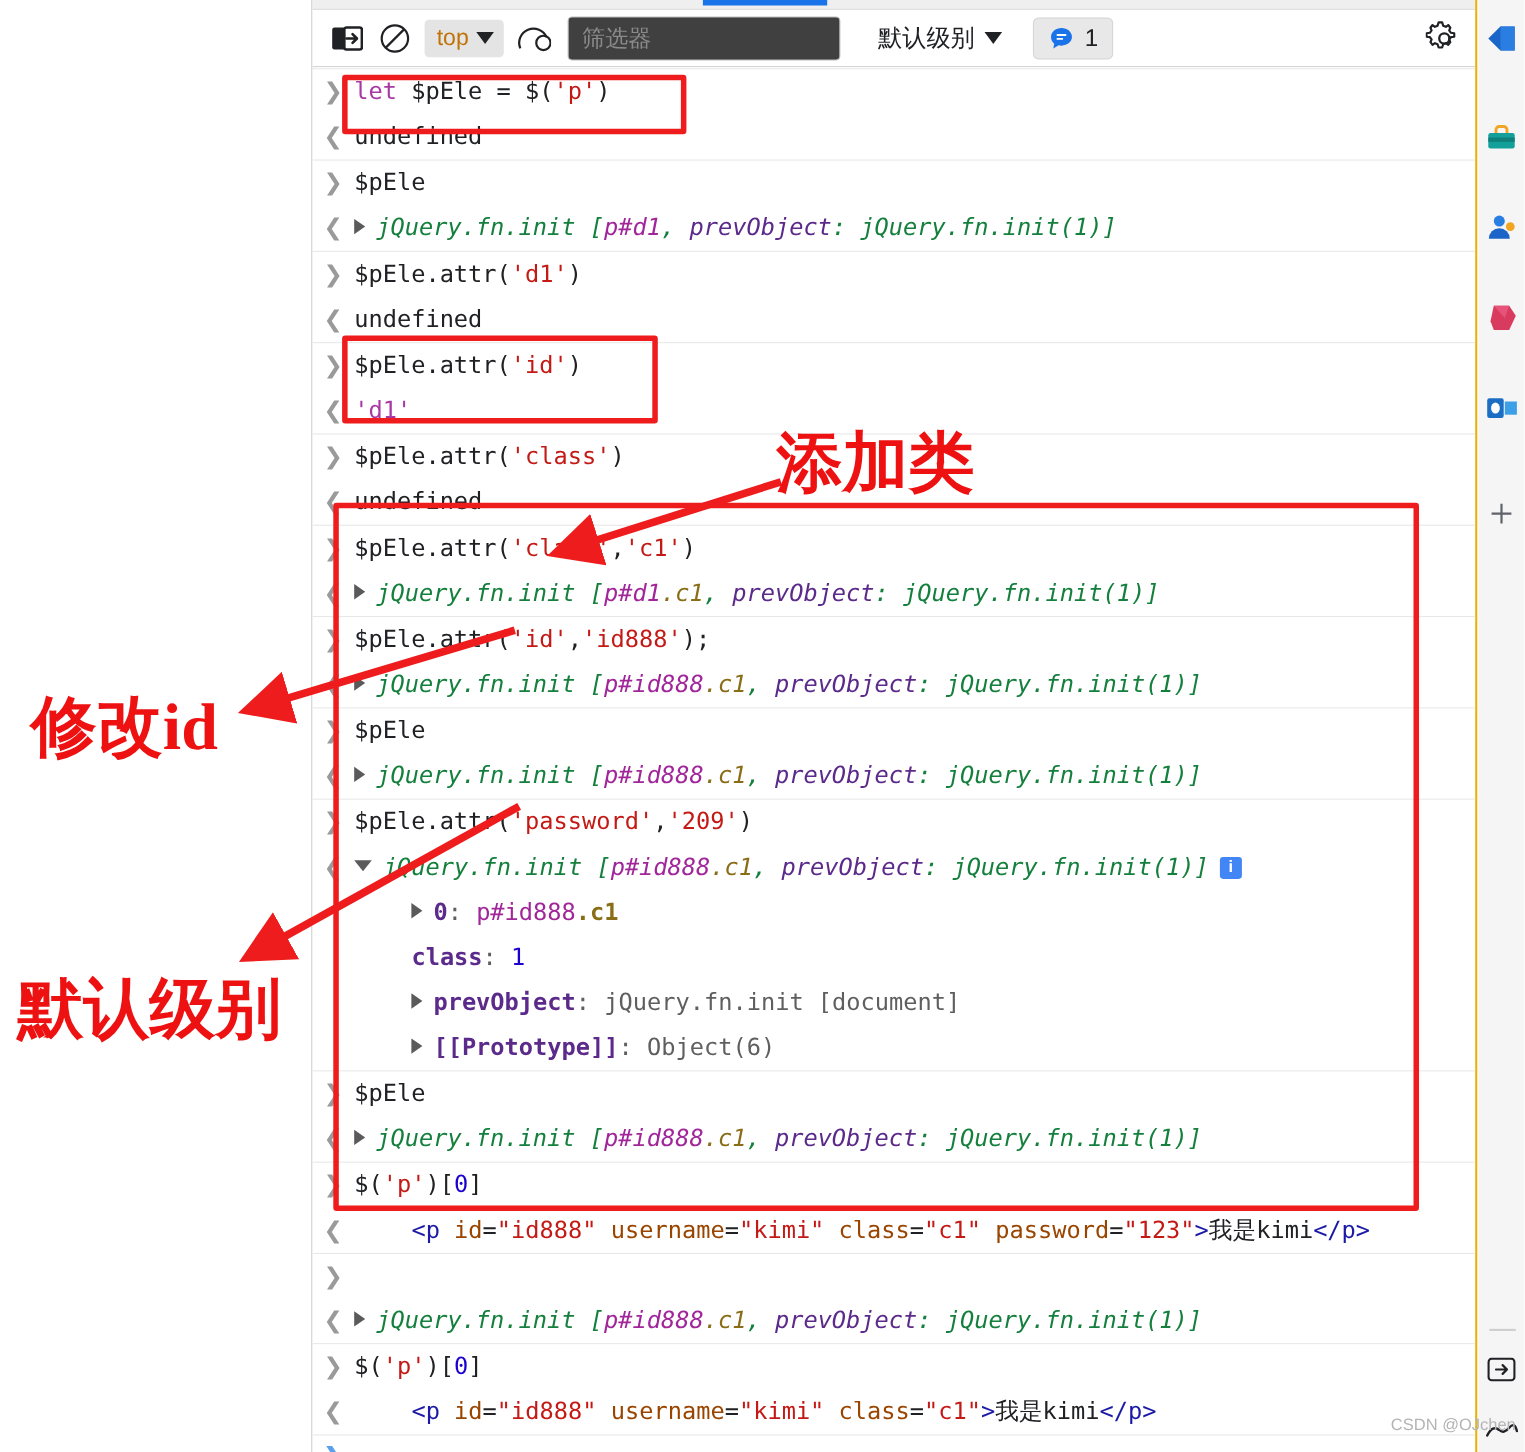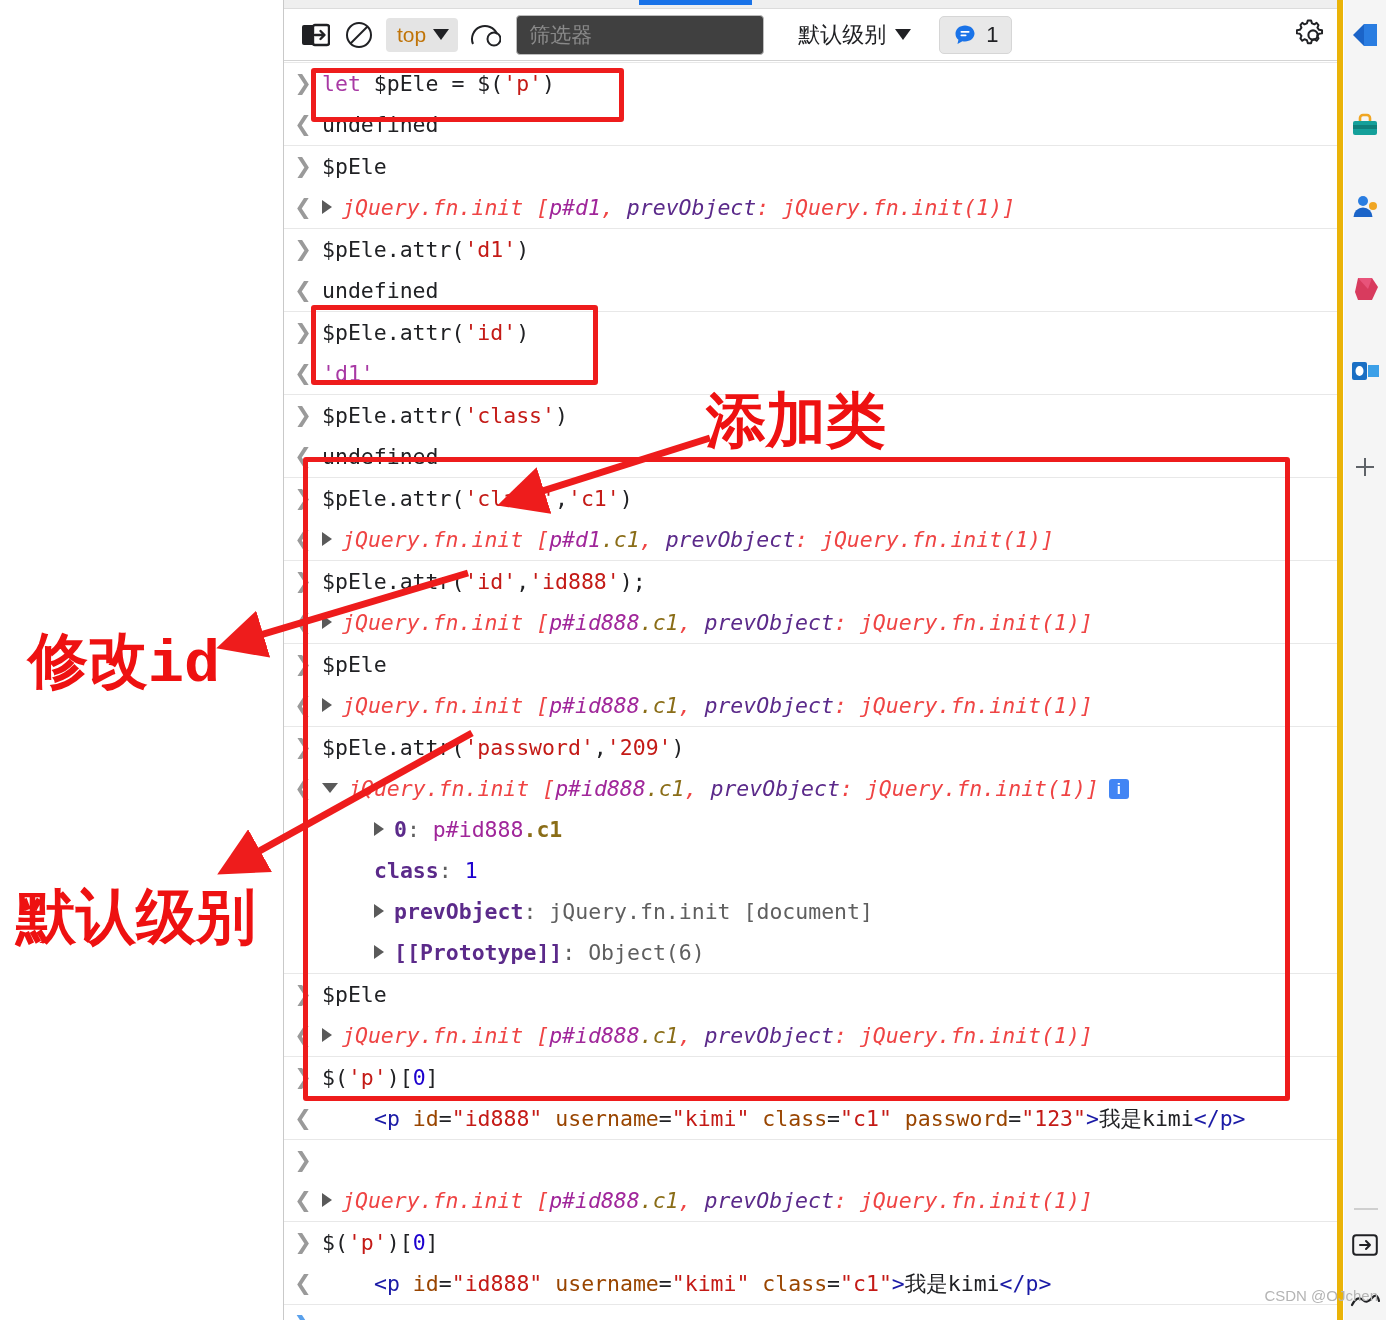"top" .devtools { border-right: 6px solid #eab308 -> 2px solid #eab308 }
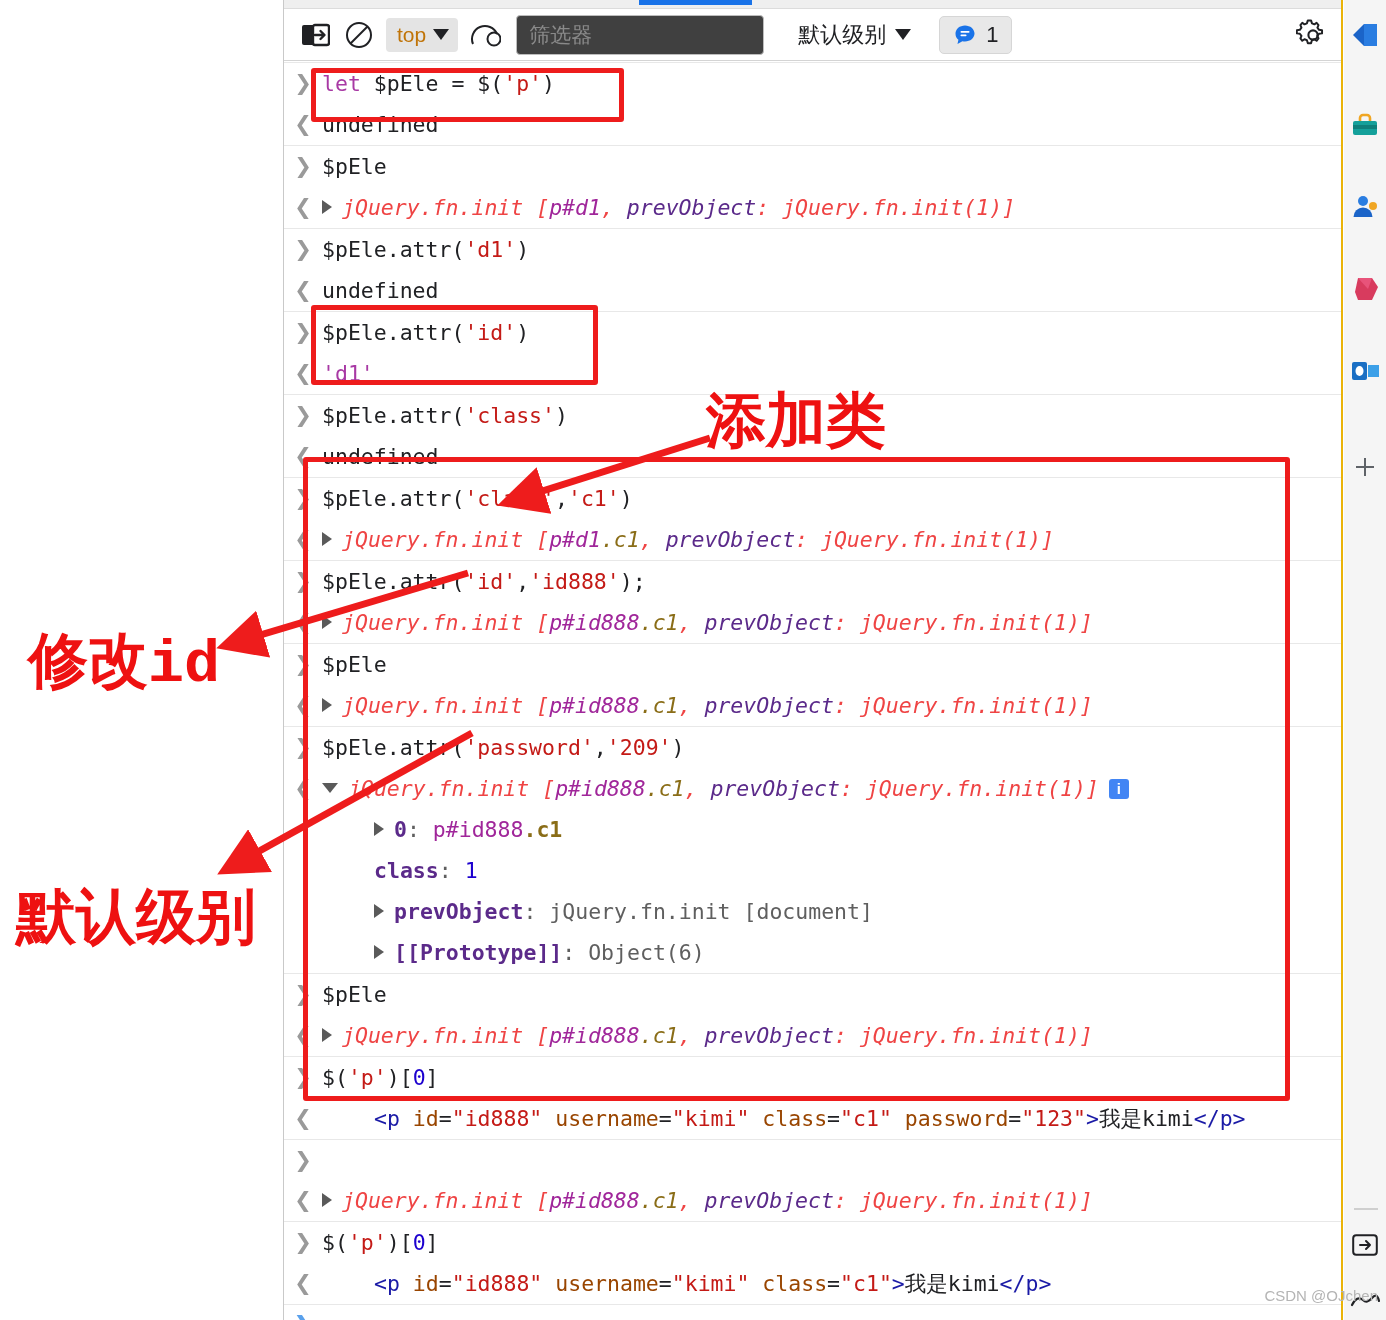"jQuery.fn.init" .plain { color: #ef4444 -> #15803d }
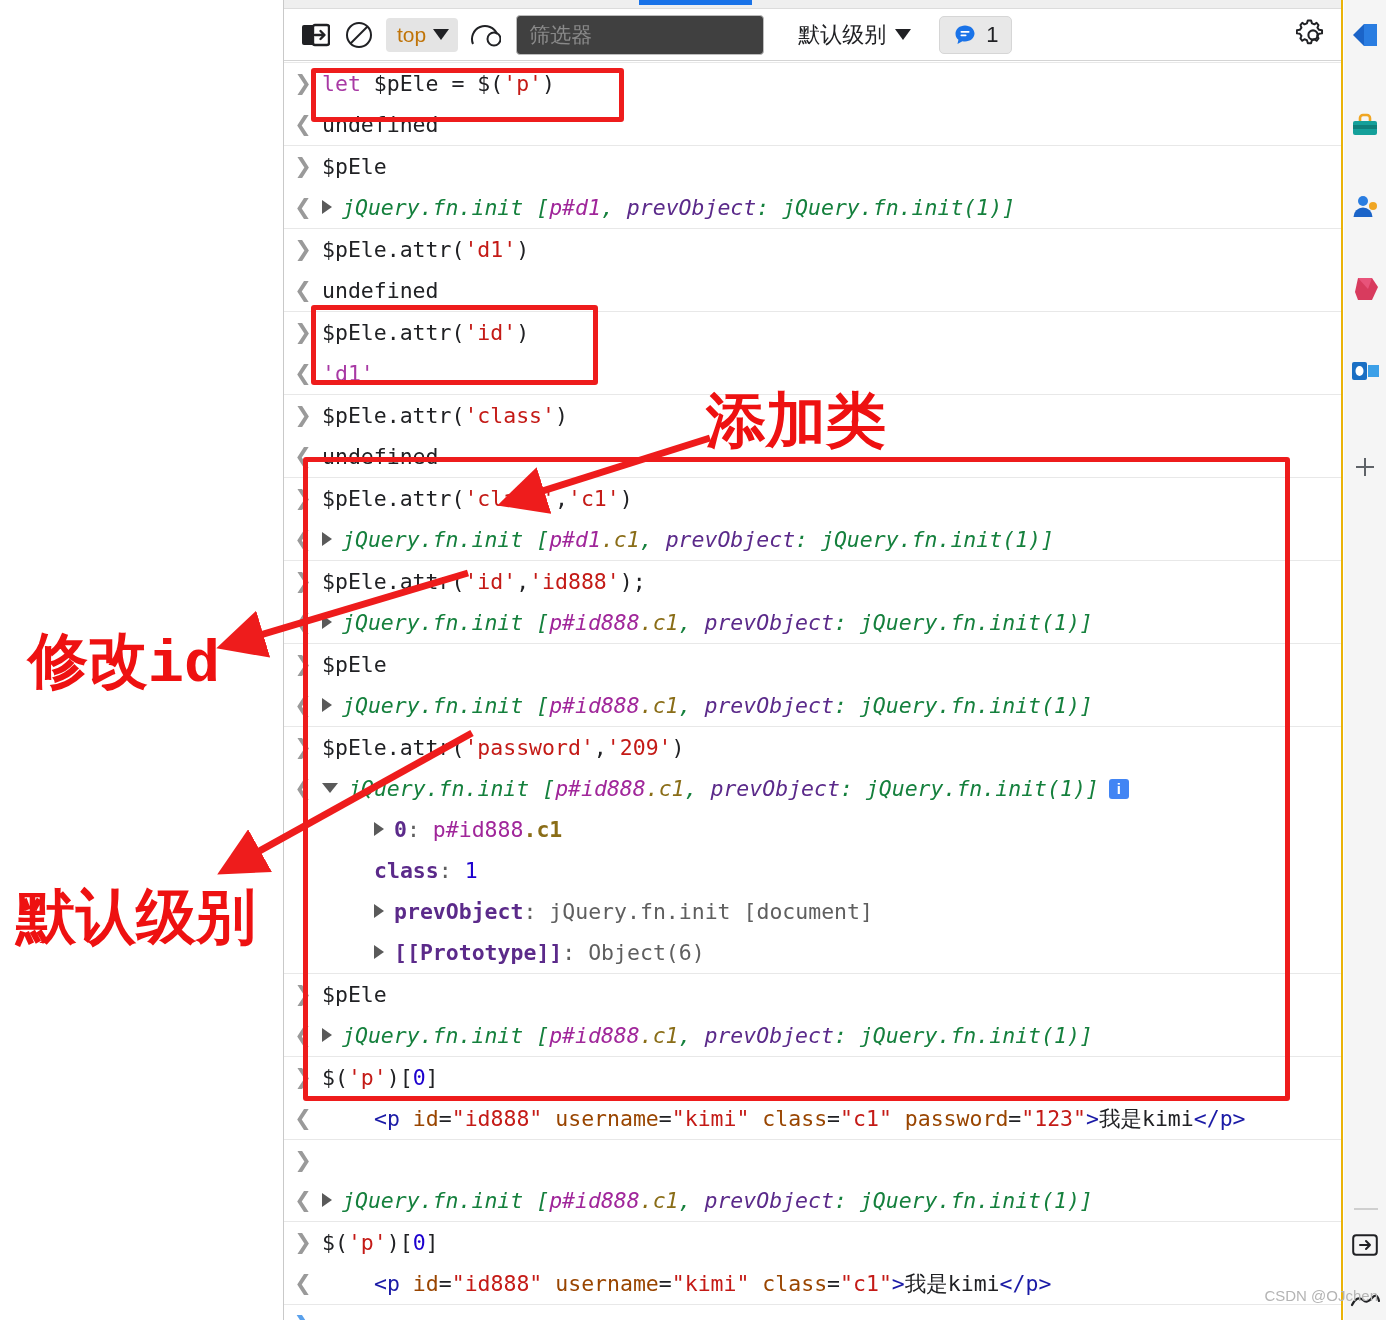"添加类" .anno-text { font-family: Liberation Mono, monospace -> Liberation Serif, serif }
